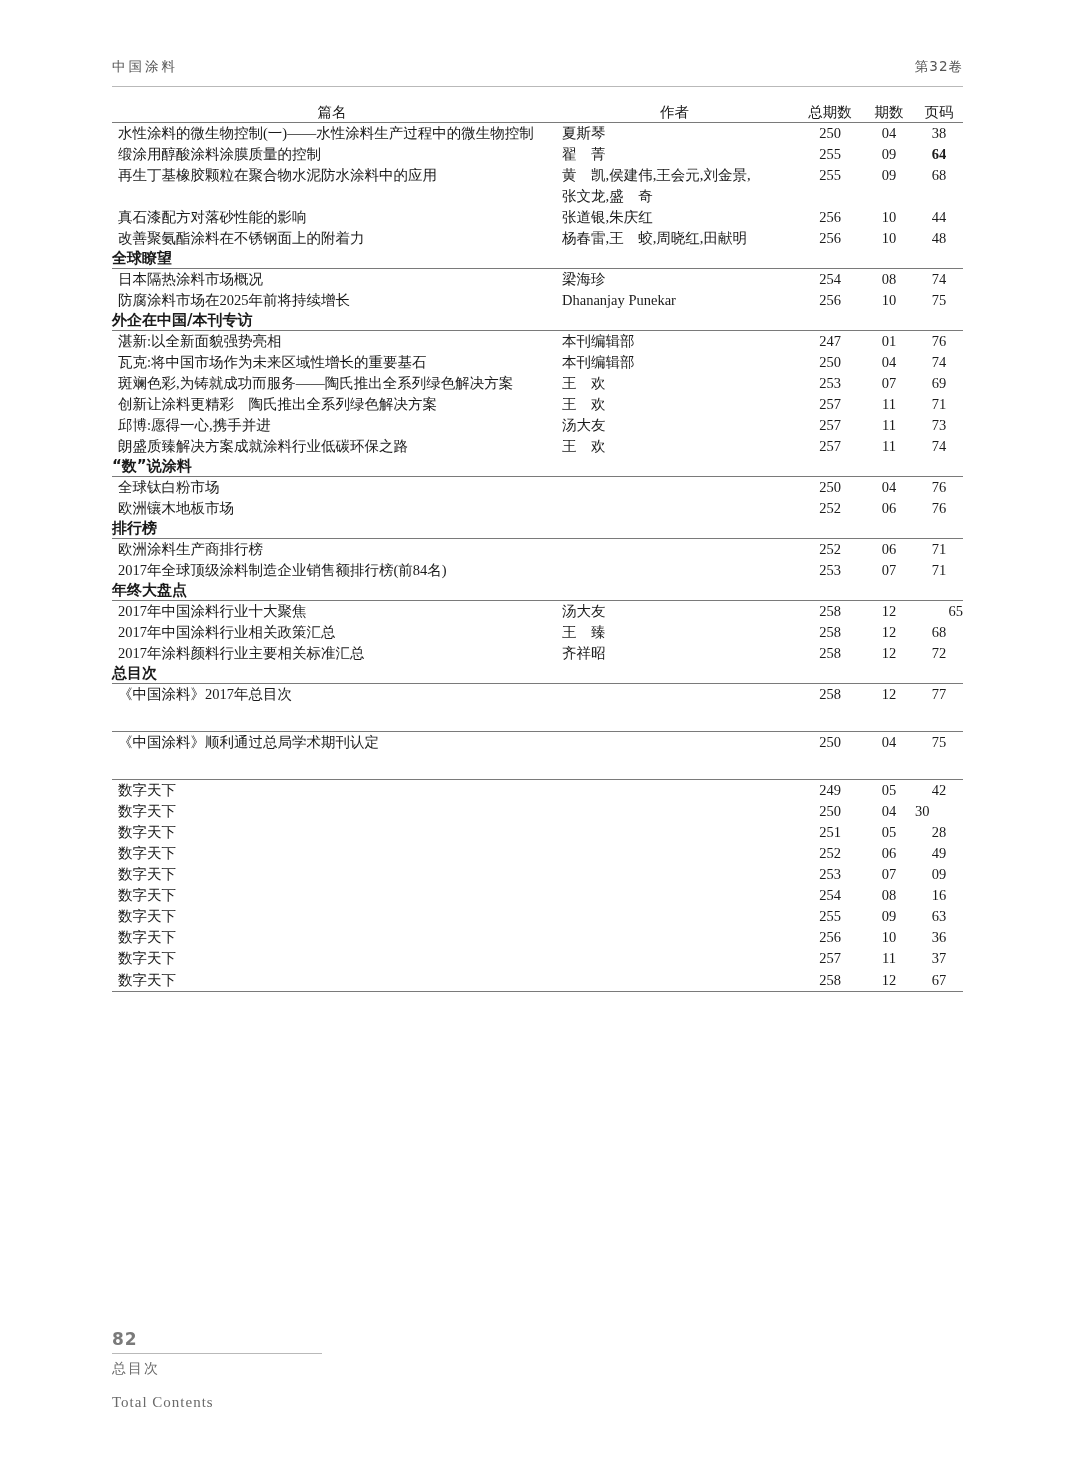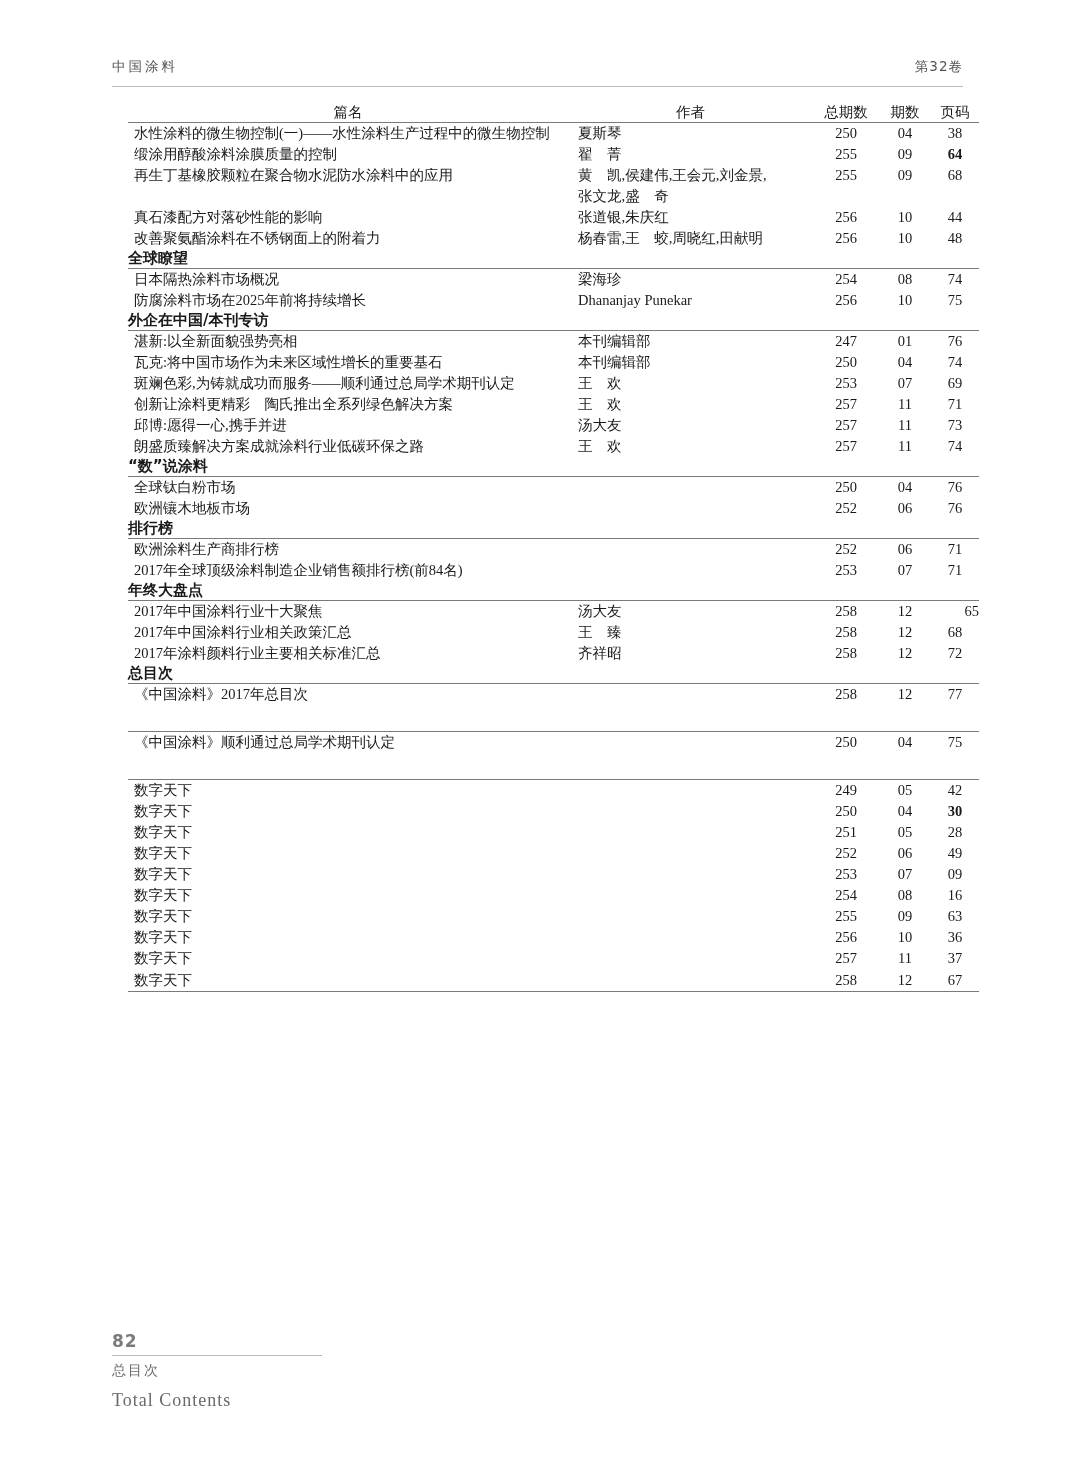"篇名" .content { left: 128px -> 112px }
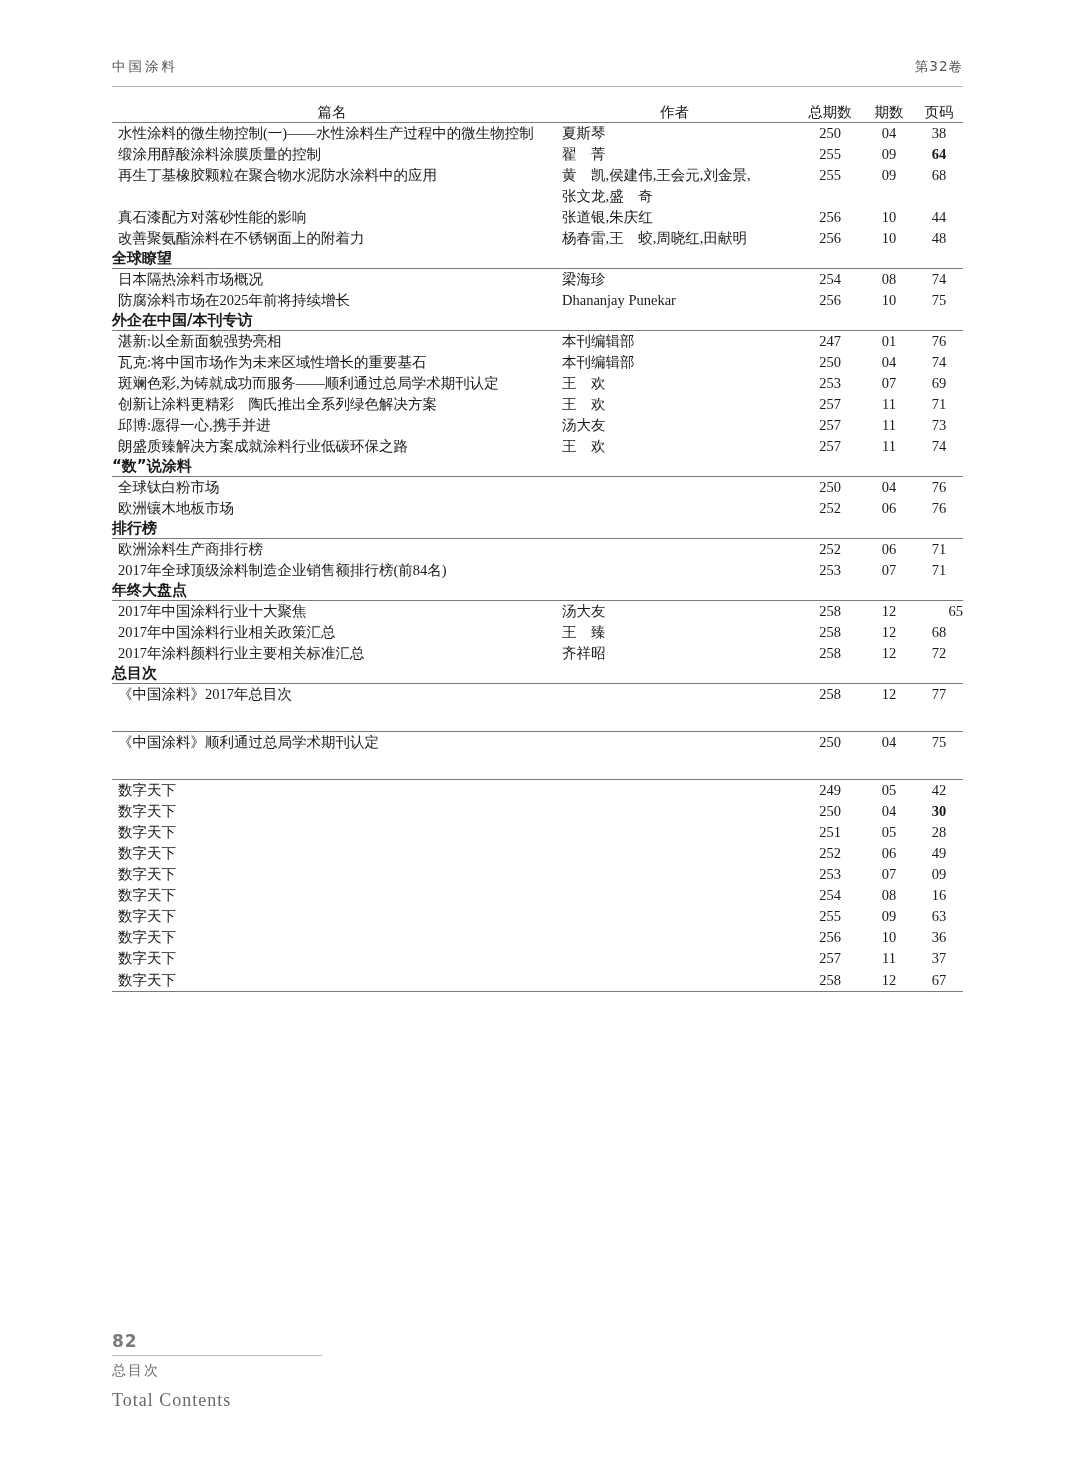"斑斓色彩,为铸就成功而服务——顺利通过总局学术期刊认定" td.c-title { text: 顺利通过总局学术期刊认定 -> 陶氏推出全系列绿色解决方案 }
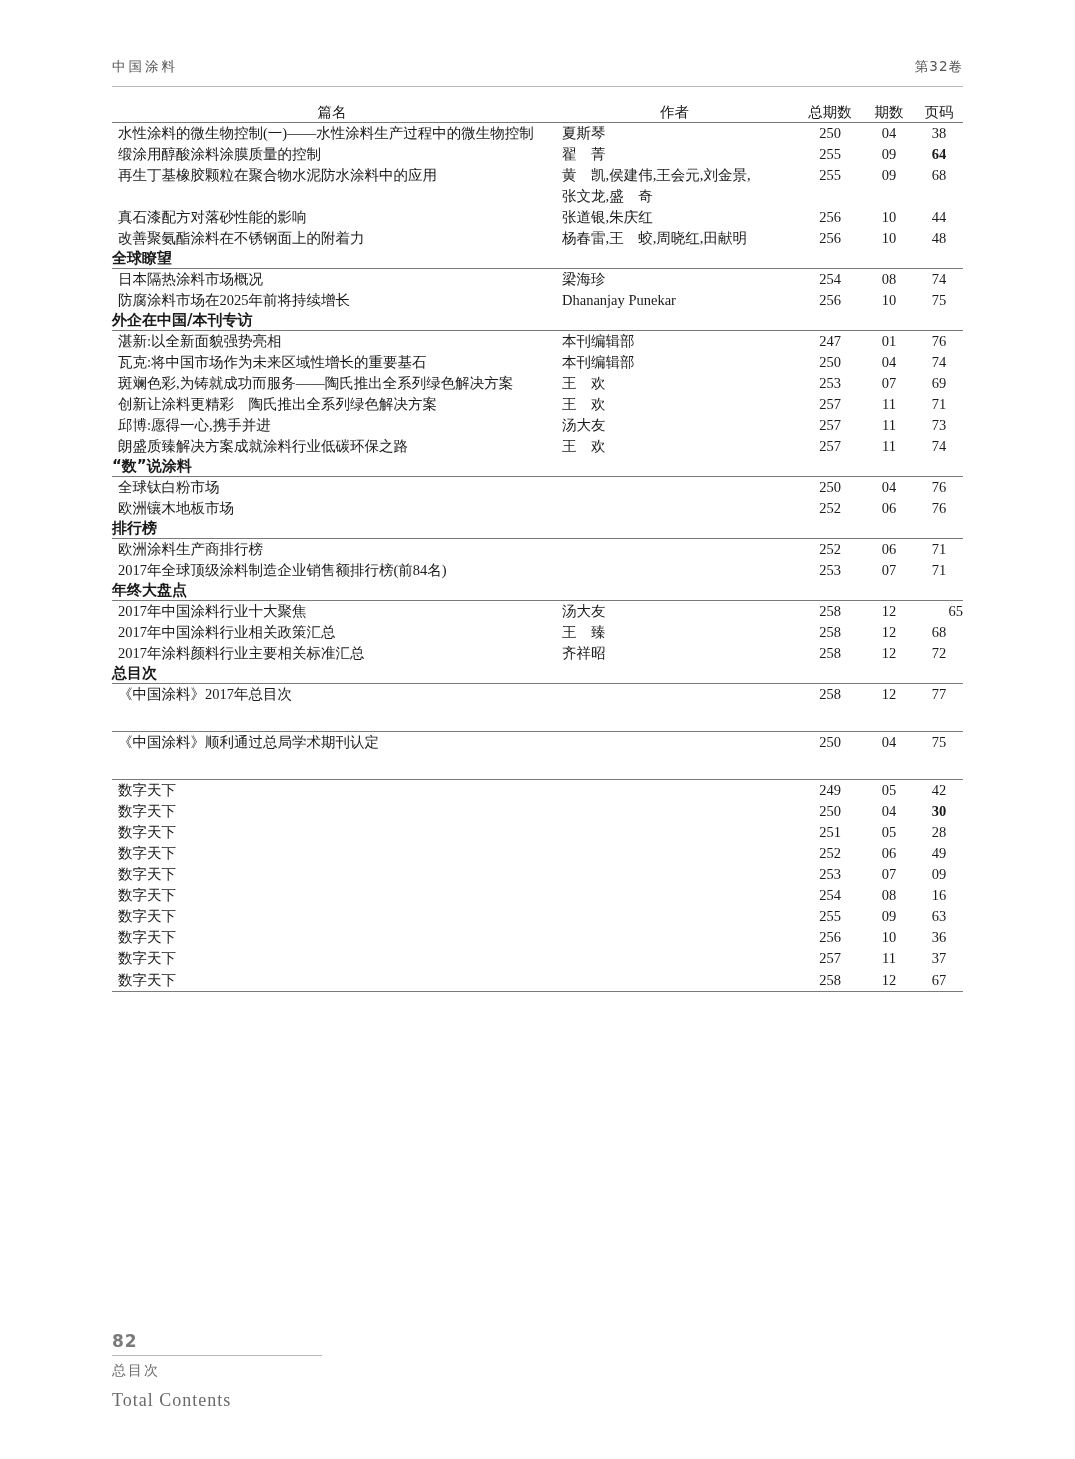"30" td.c-num { font-weight: bold -> none; text-align: center -> left }
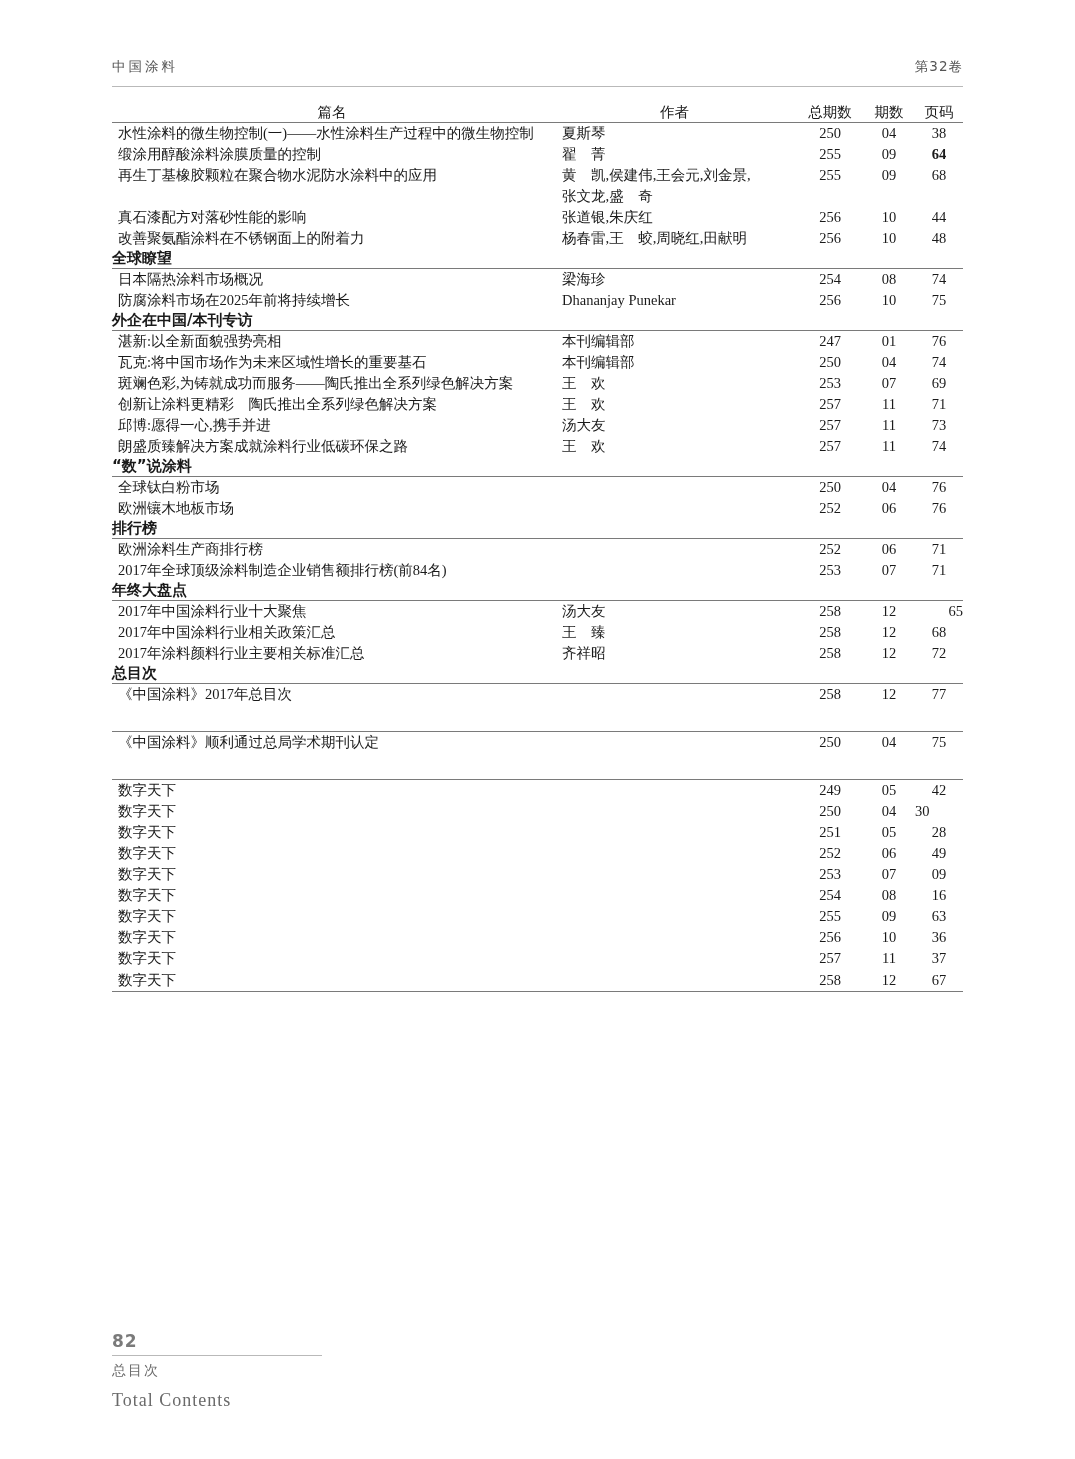"Total Contents" .footer .fen { font-size: 18px -> 15px; margin-top: 10px -> 16px }
